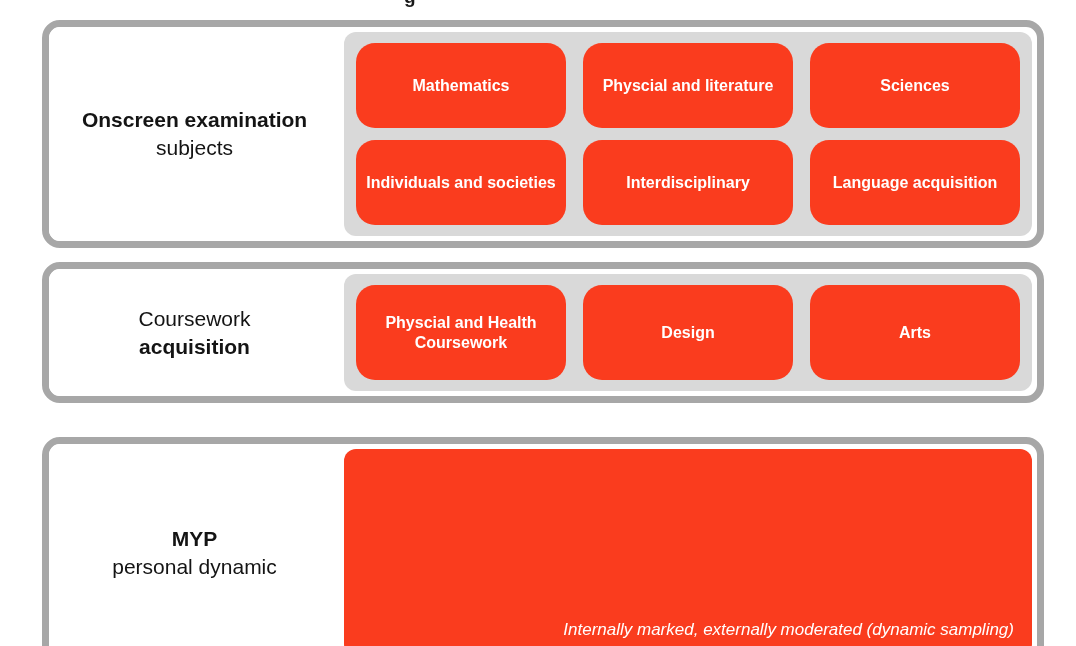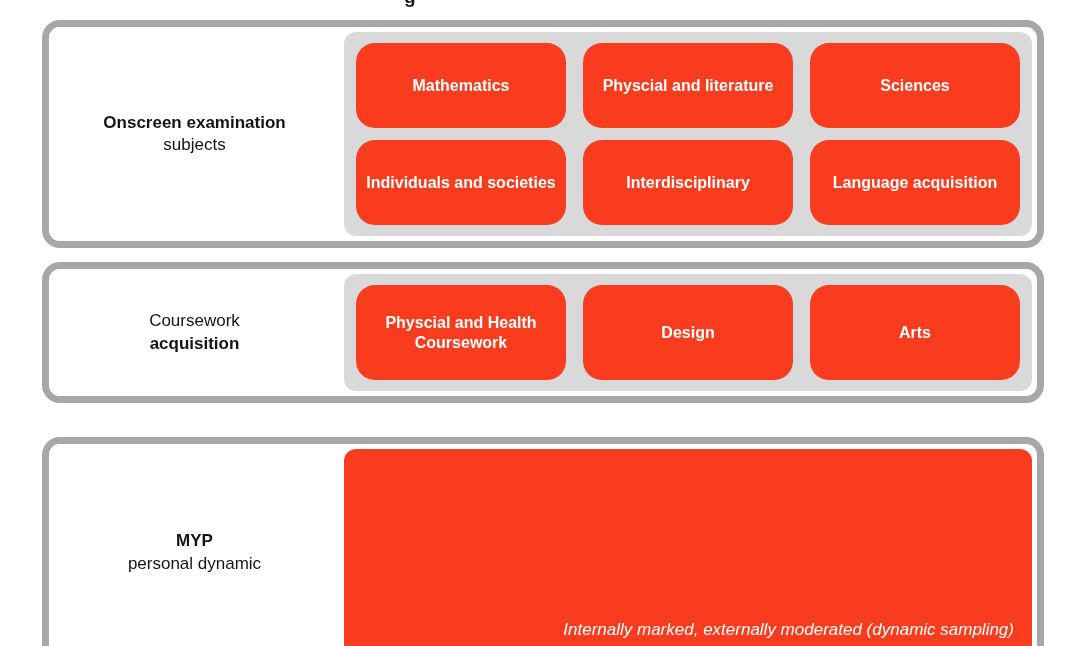"Onscreen examination" .label-line { font-size: 17px -> 21px }
